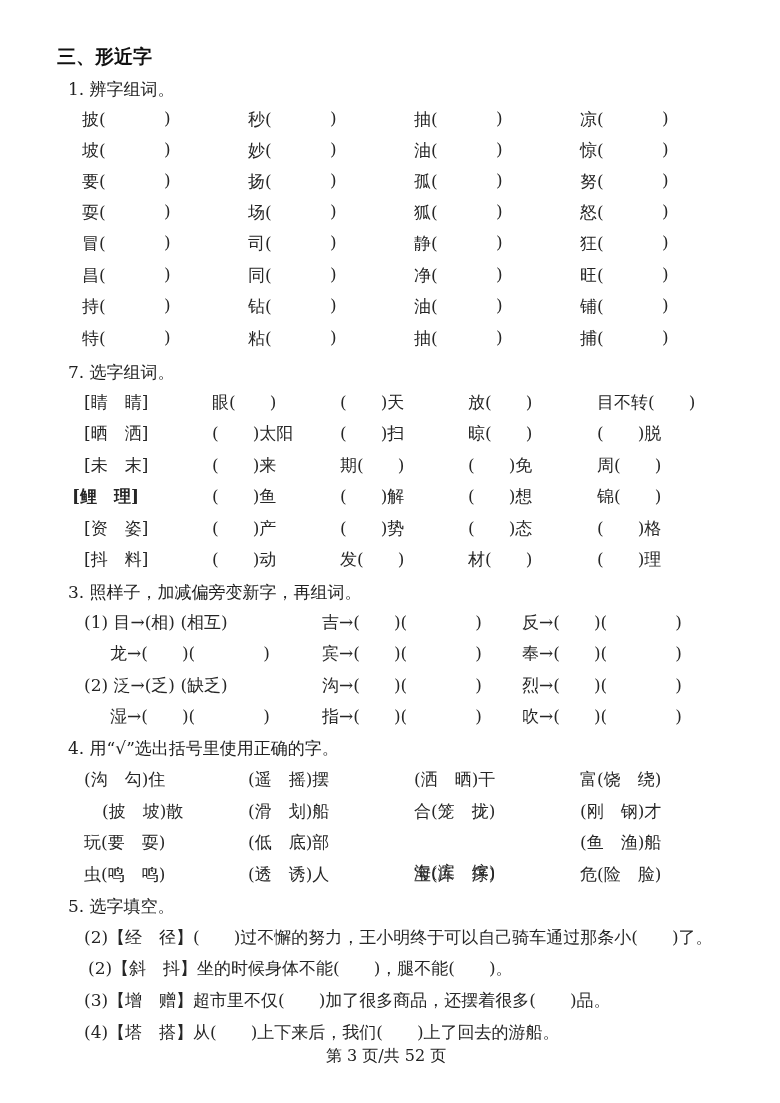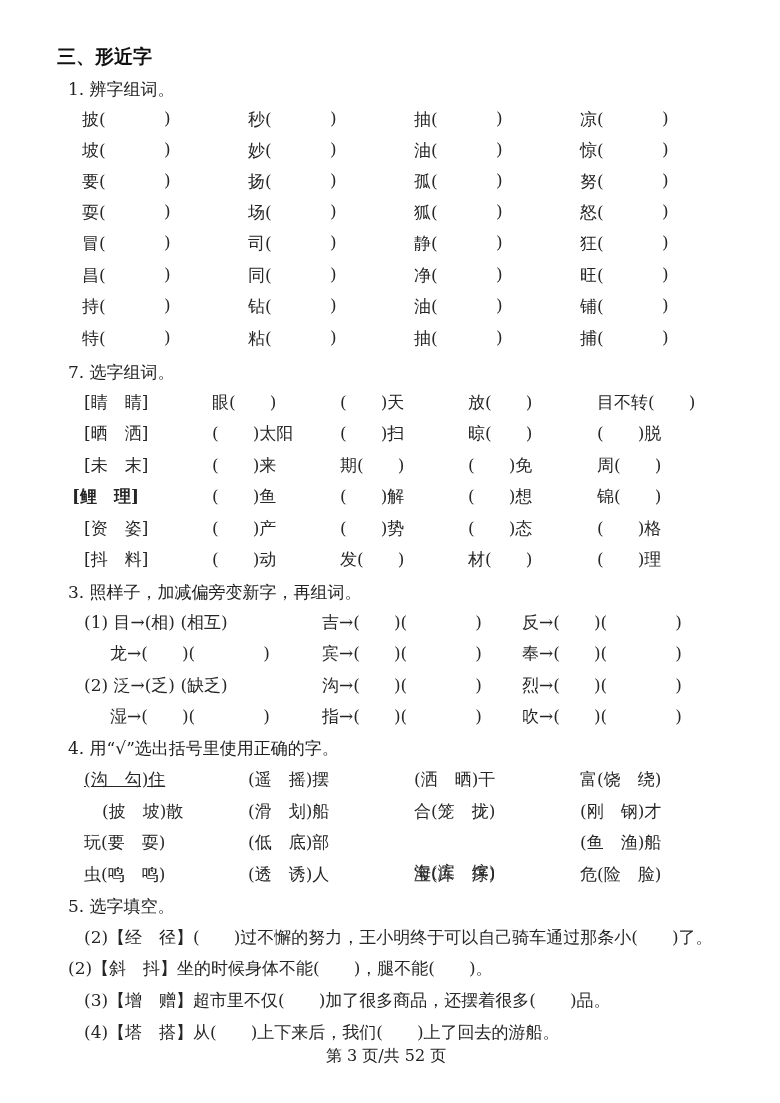"(沟 勾)住" div.abs { text-decoration: underline -> none }
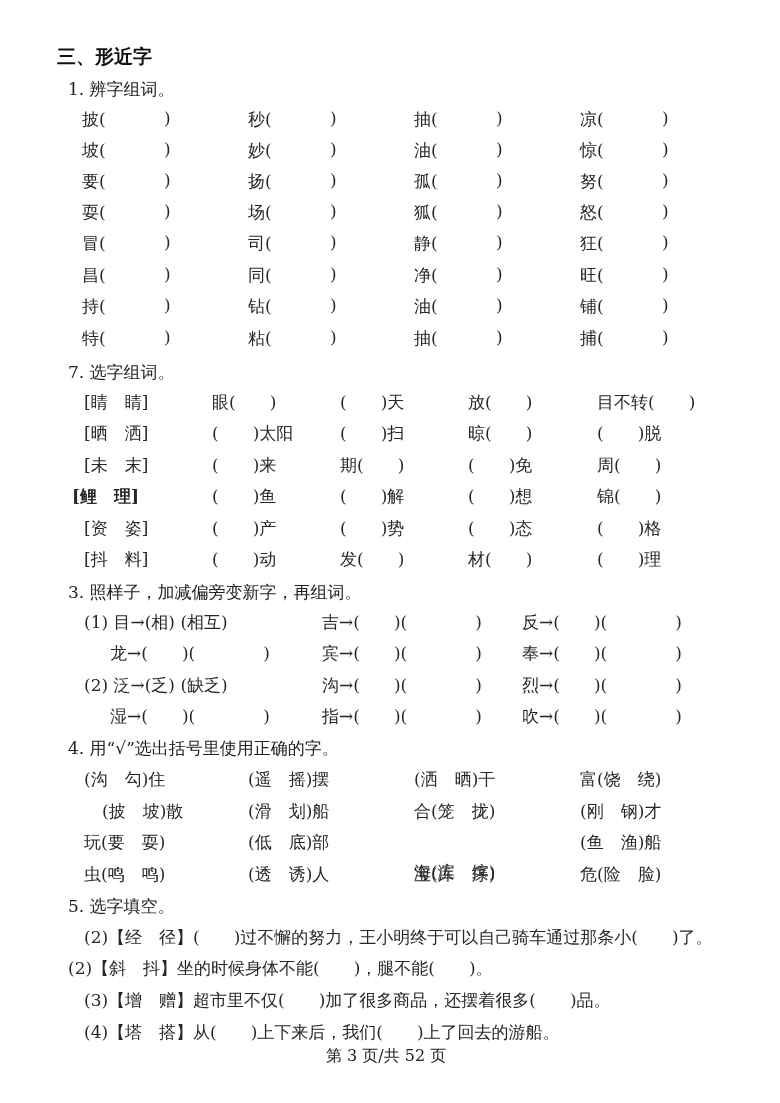"(2)【斜 抖】坐的时候身体不能( )，腿不能( )。" div.abs { left: 68px -> 88px }
